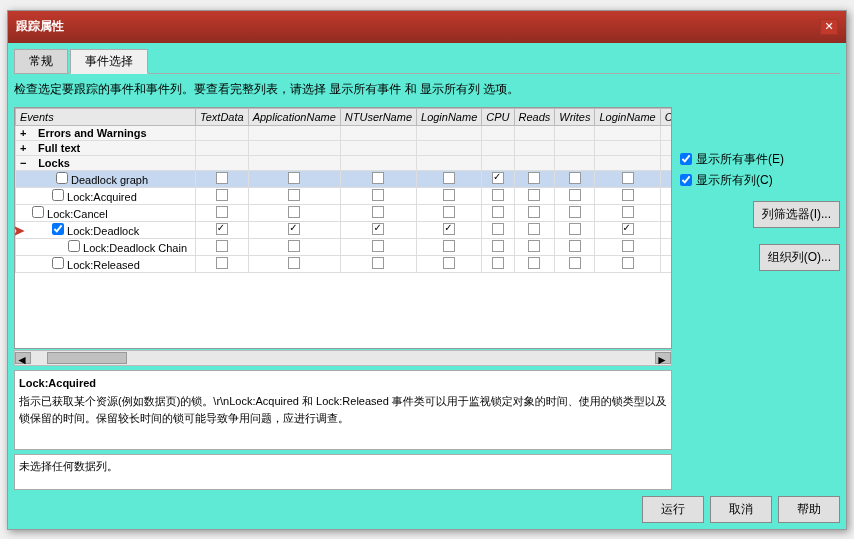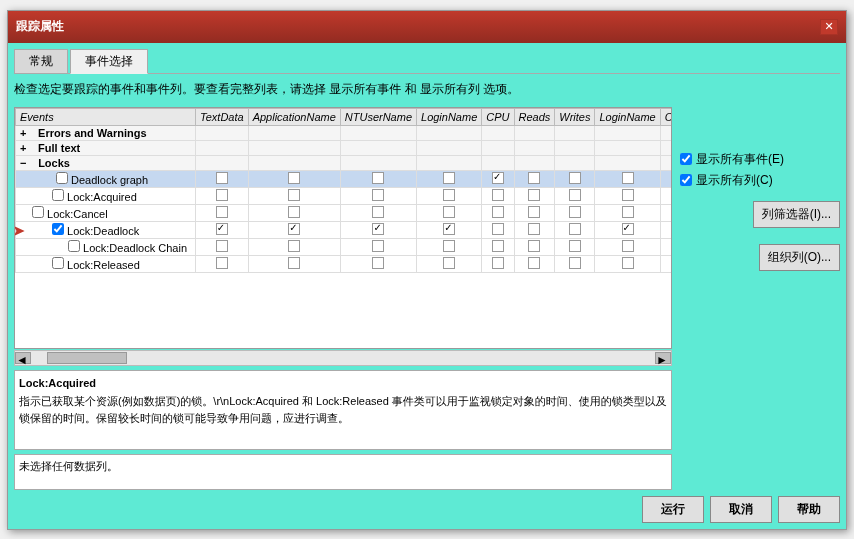"运行" .bottom-btn { font-weight: bold -> none }
